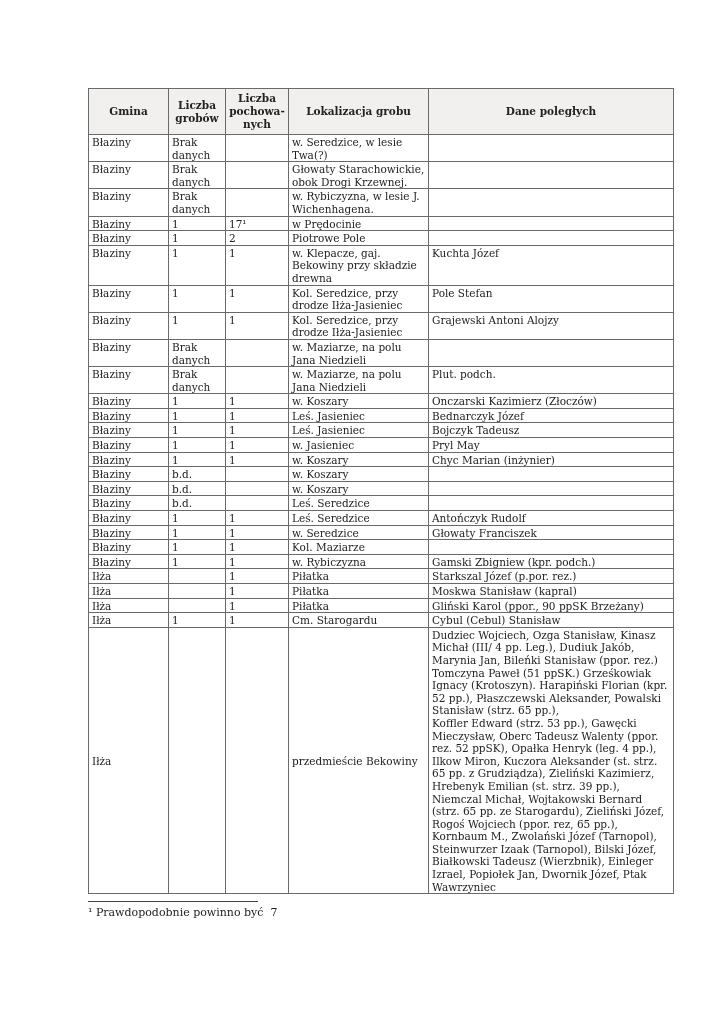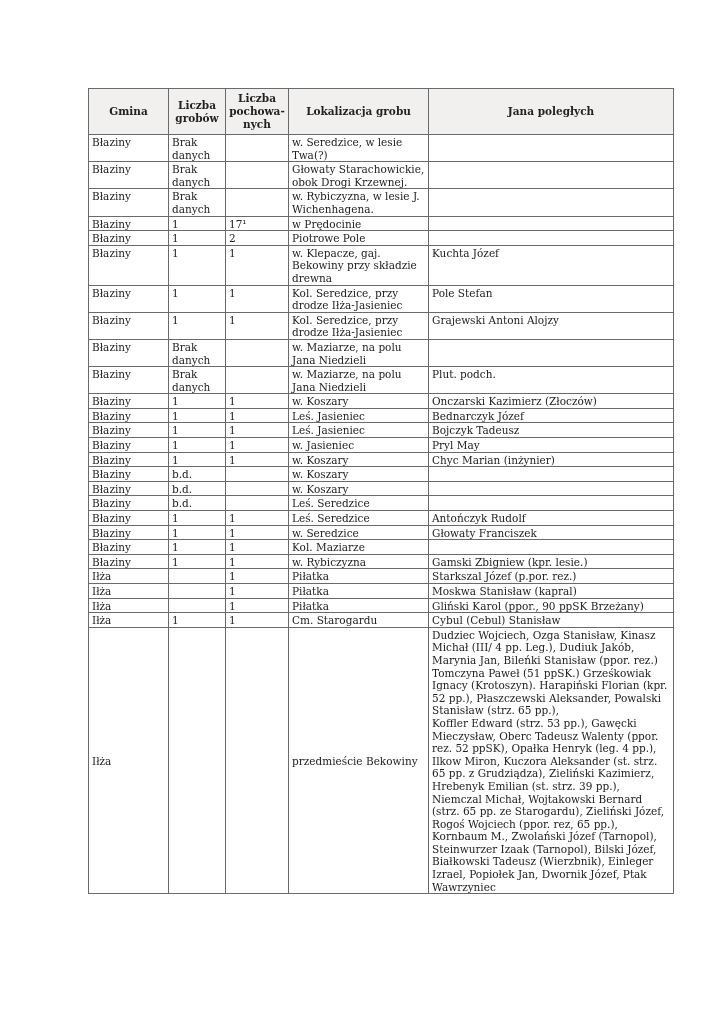"Jana poległych" th { text: Jana -> Dane }
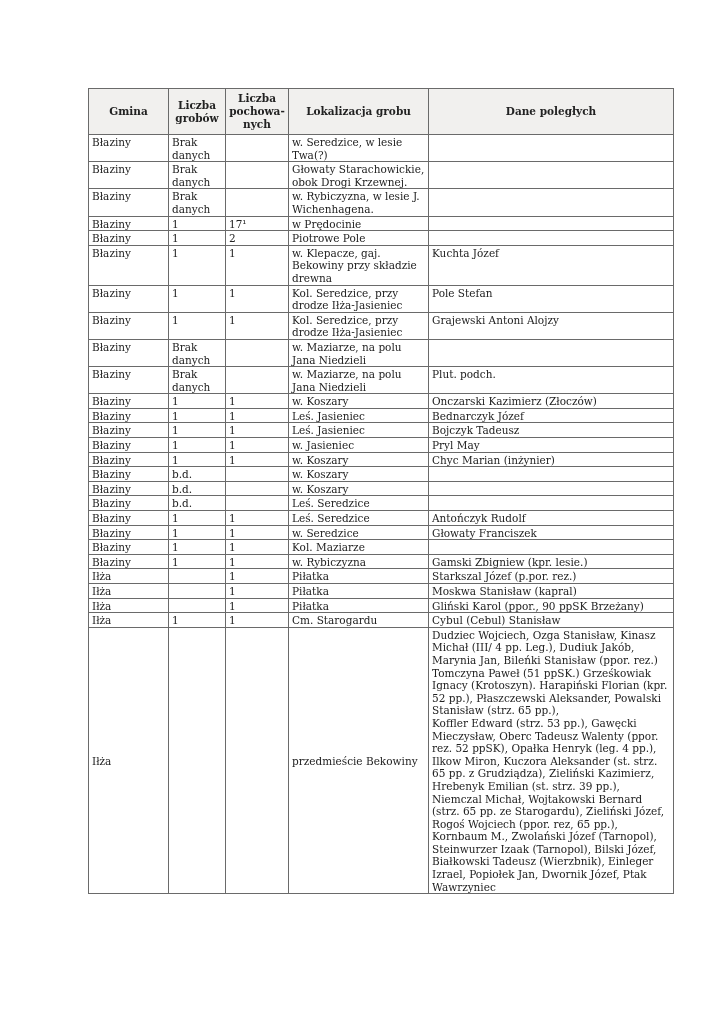"Gamski Zbigniew (kpr. lesie.)" td.col-dane { text: lesie -> podch }
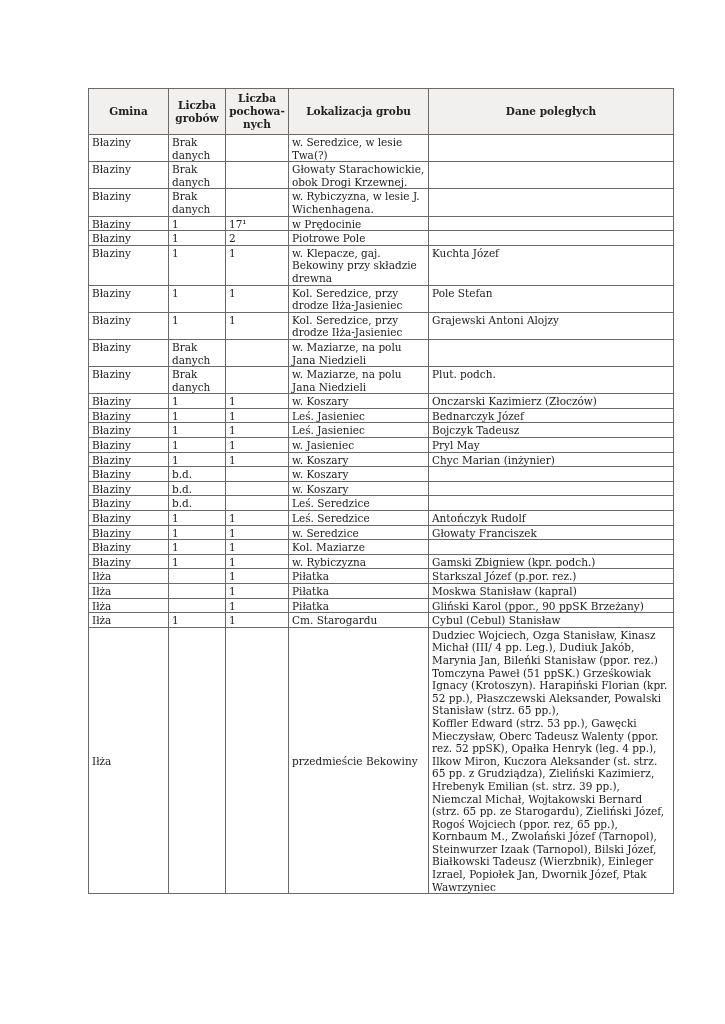"¹ Prawdopodobnie powinno być 7" div.footnote-block { html: none -> <div> <div></div> <div>¹ Prawdopodobnie powinno być 7</div> </div> }
